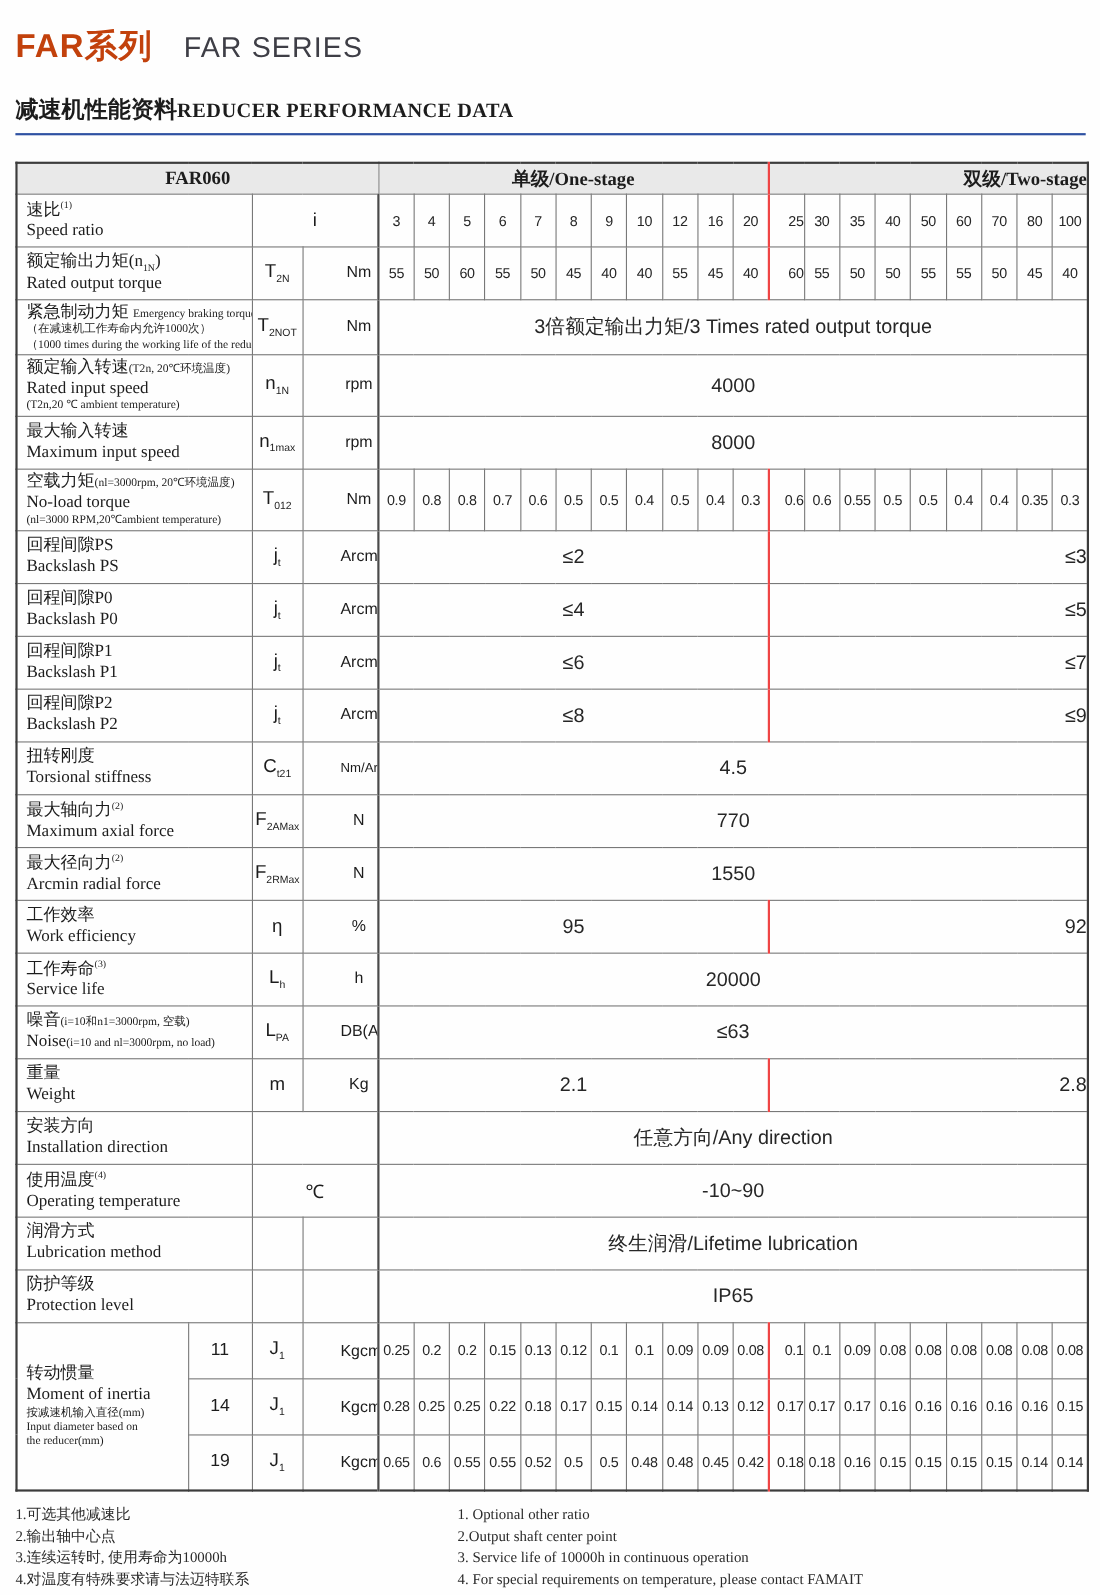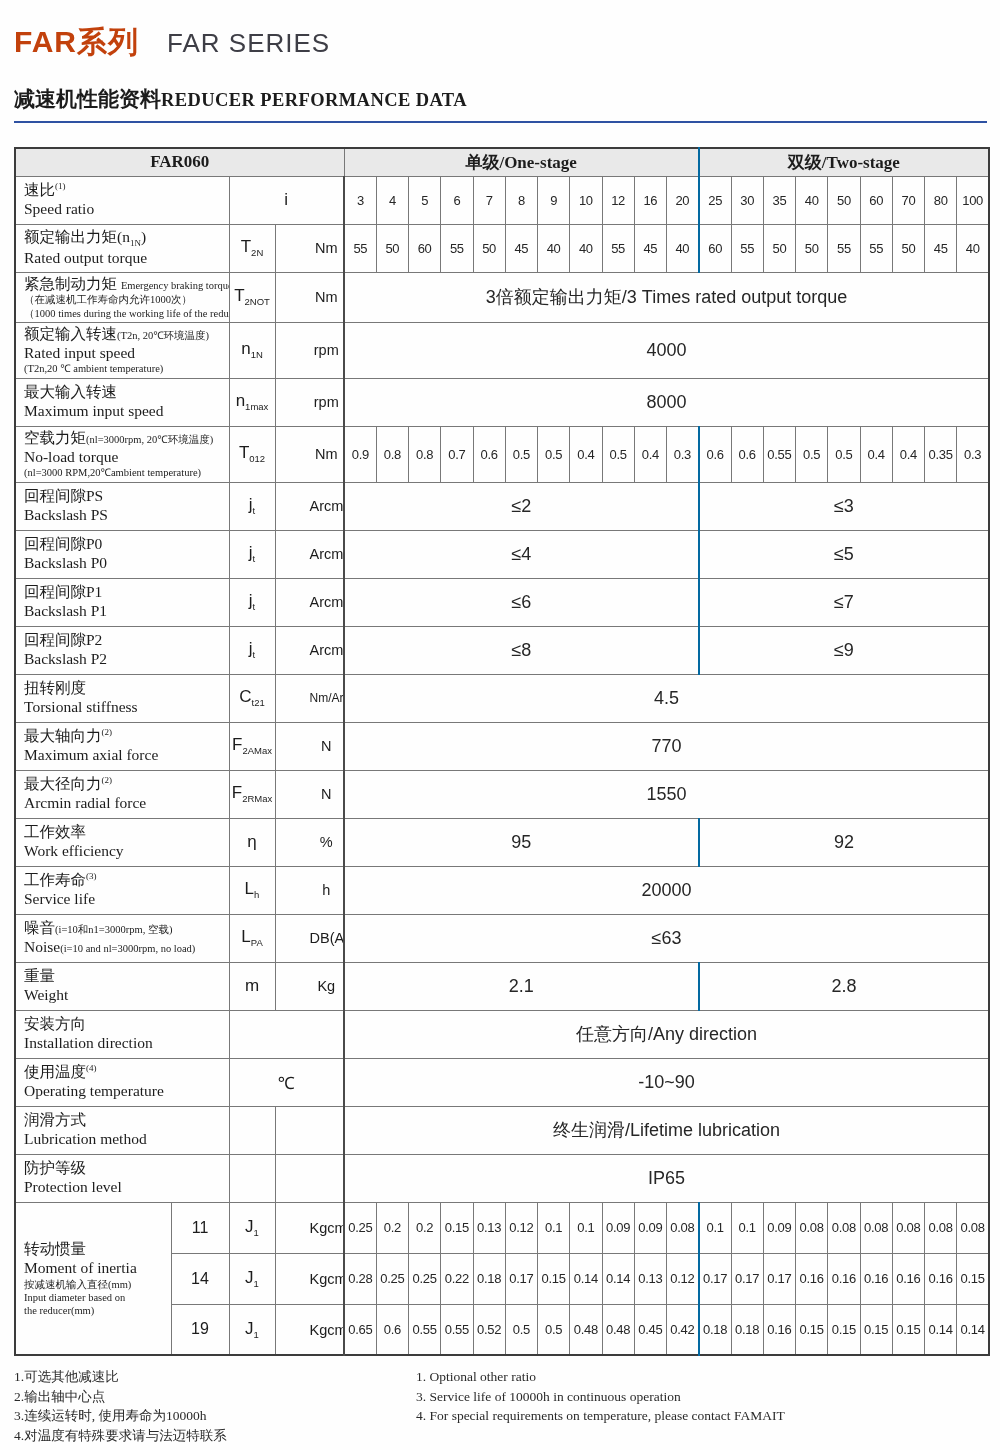"双级/Two-stage" td.stage-start { border-left: 2px solid #0369a1 -> 2px solid #ef4444; text-align: none -> right }
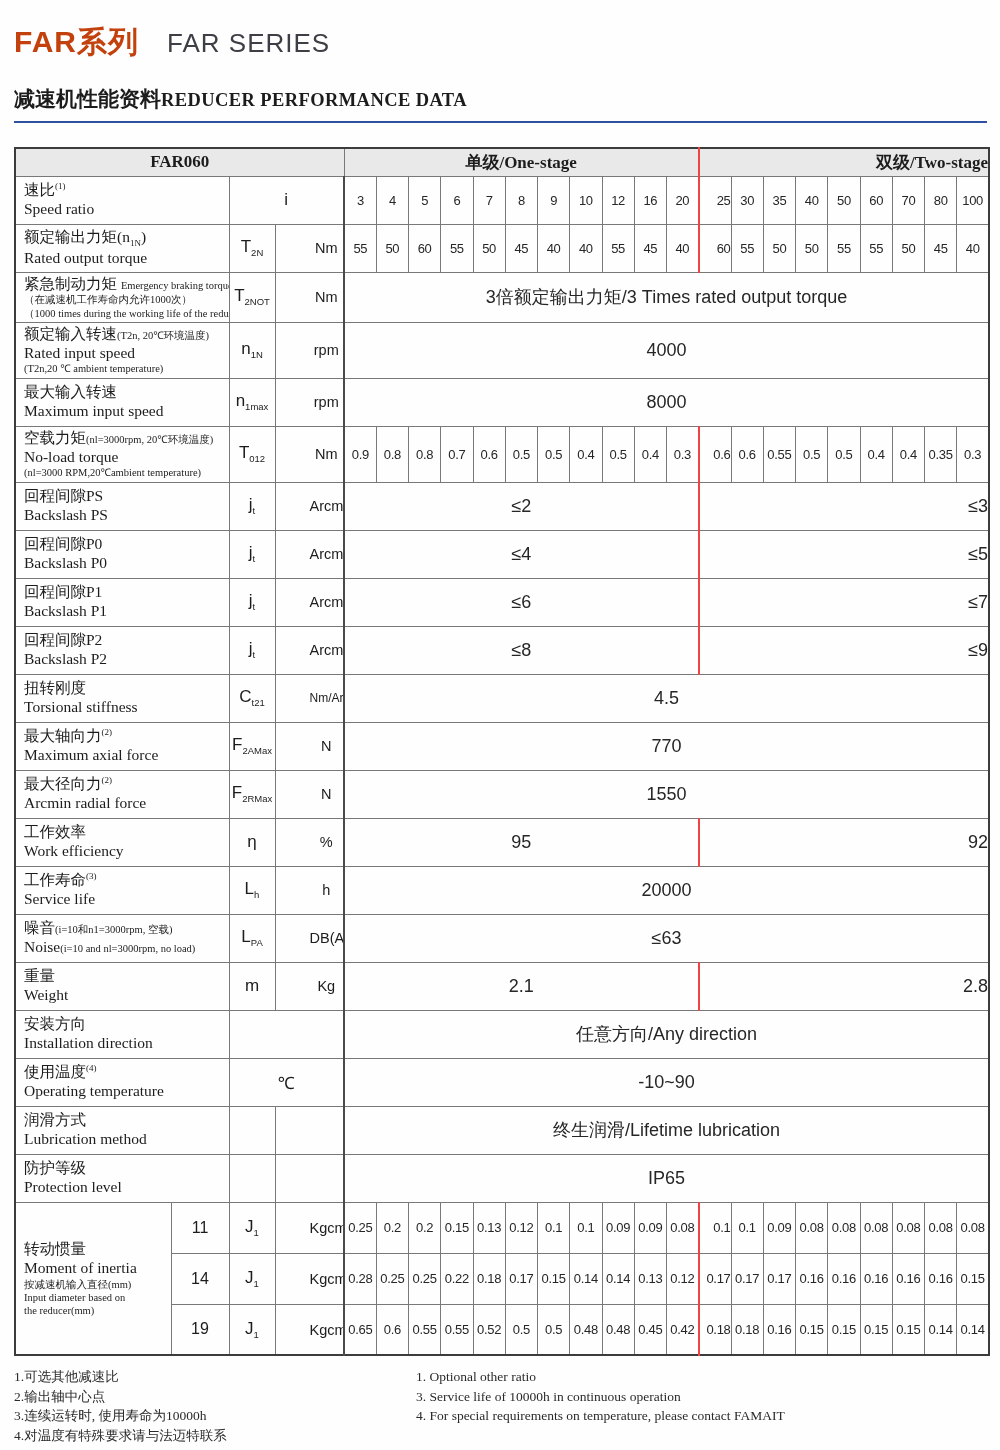"2.Output shaft center point" div.note-line { html: none -> <div>2.Output shaft center point</div> }
